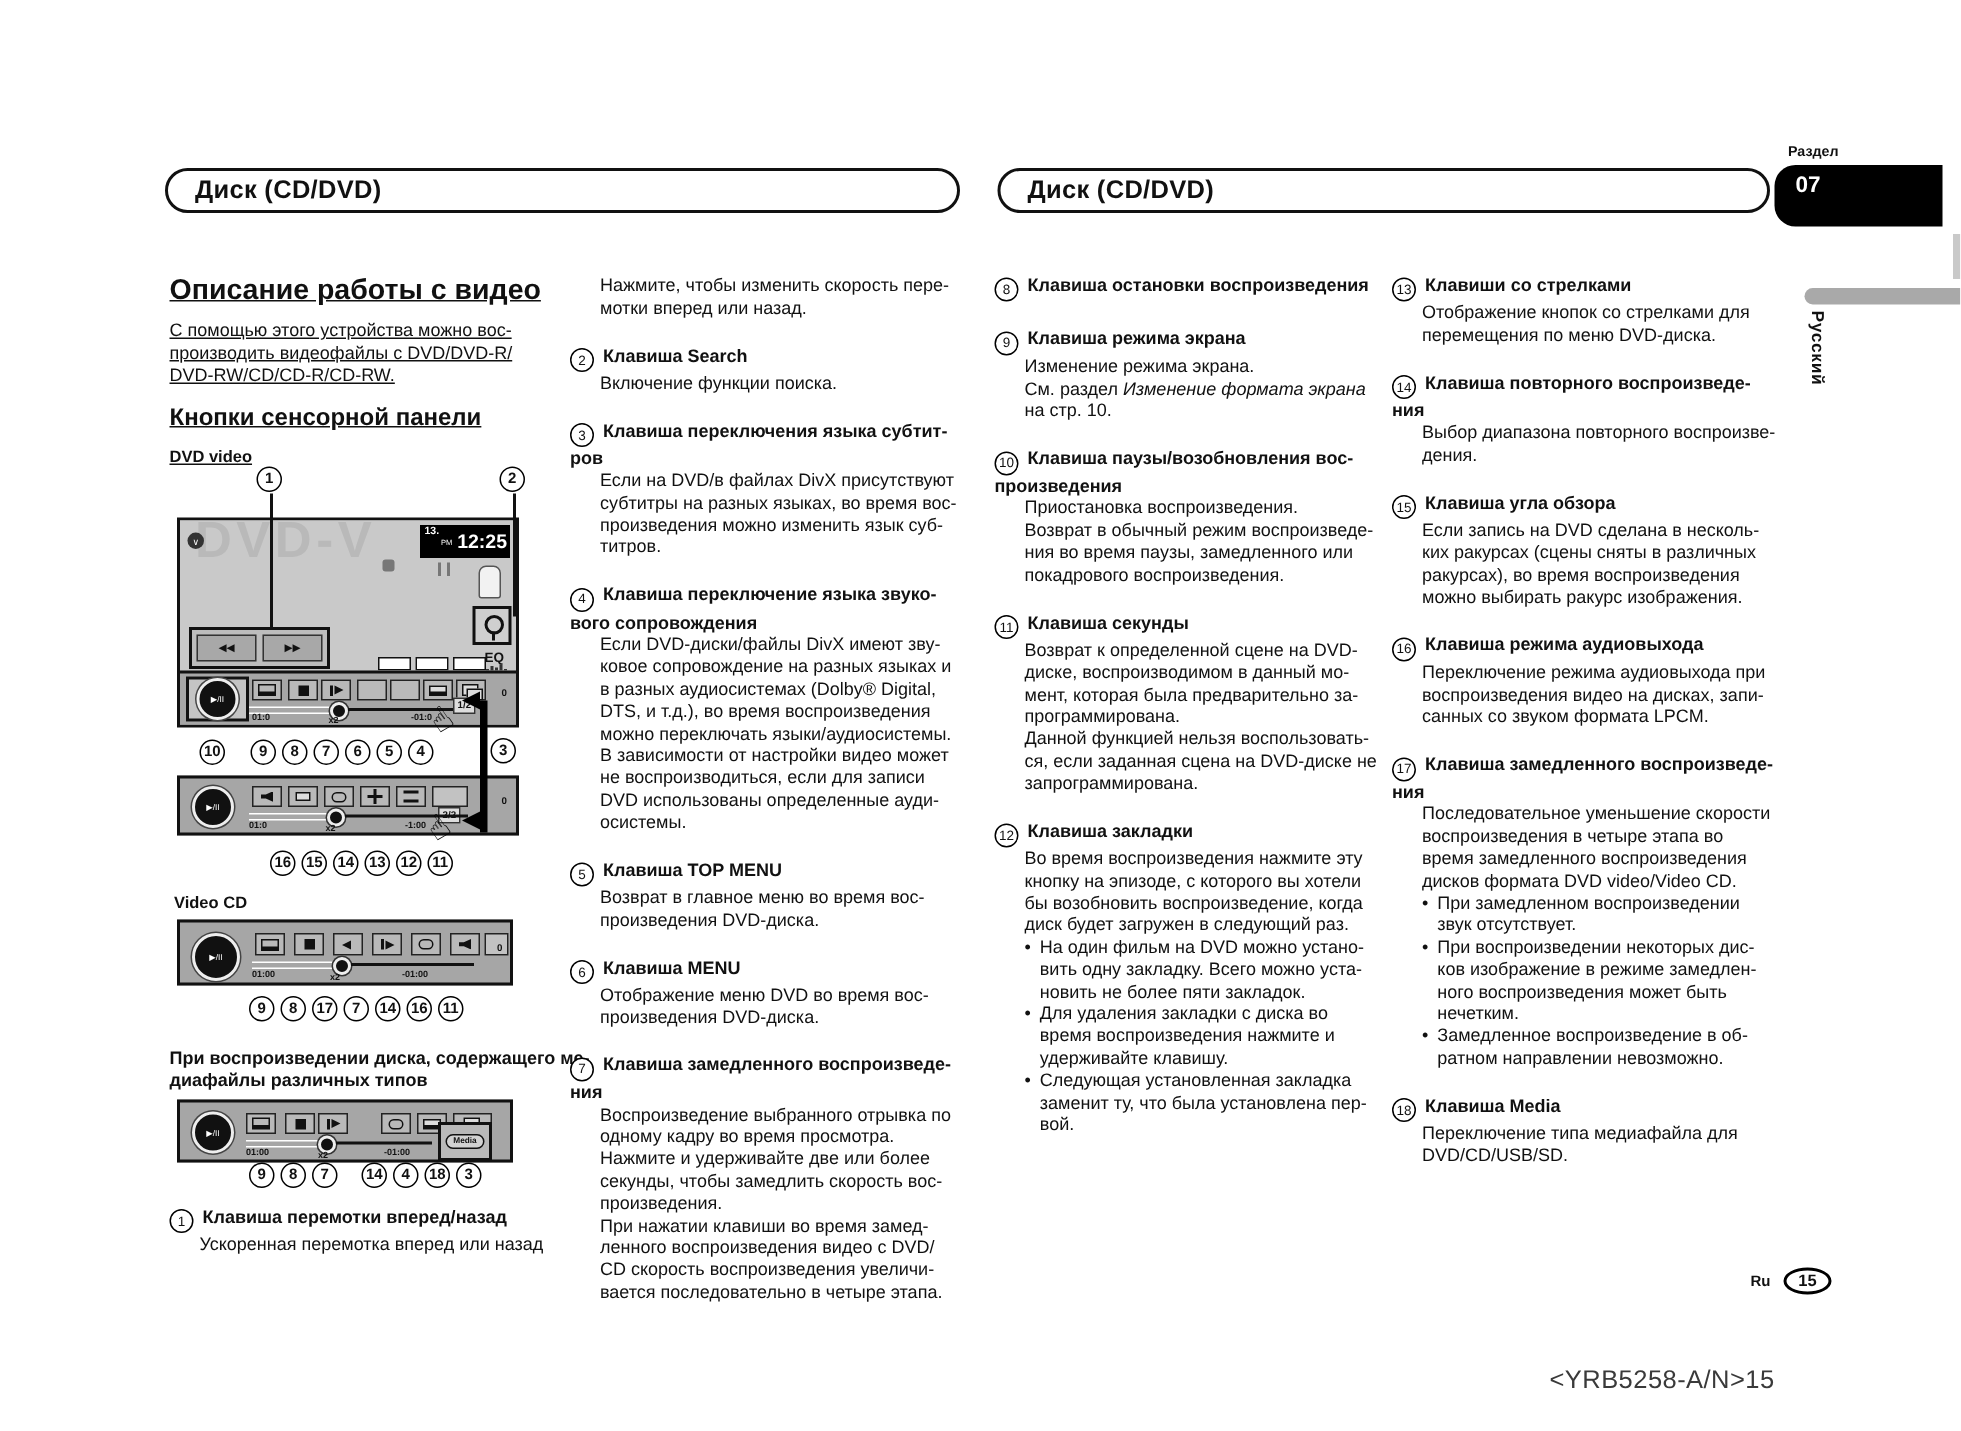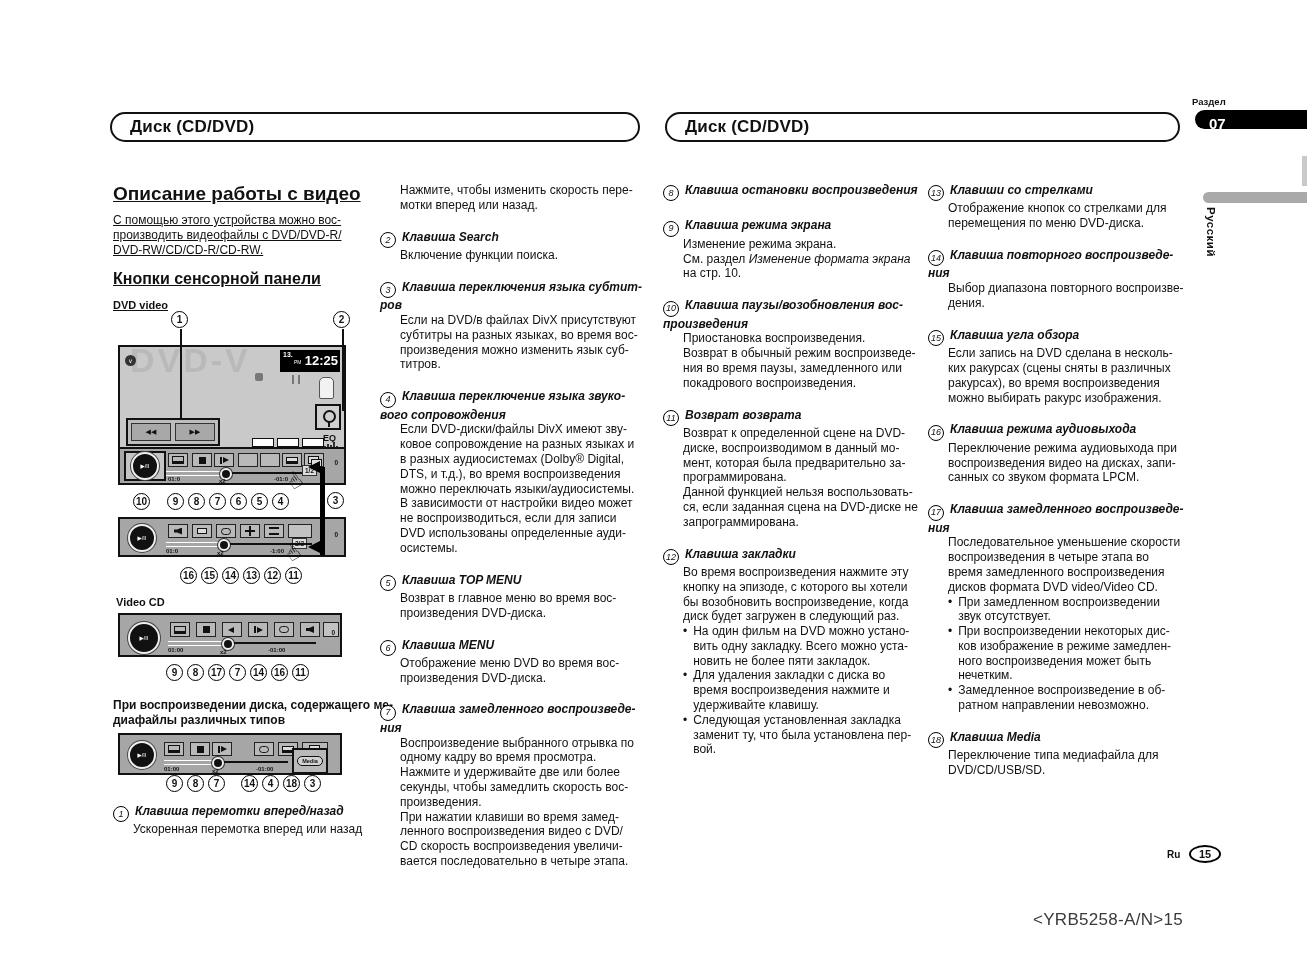"07" .sec-badge { height: 19px -> 41px; right: 0 -> 12px }
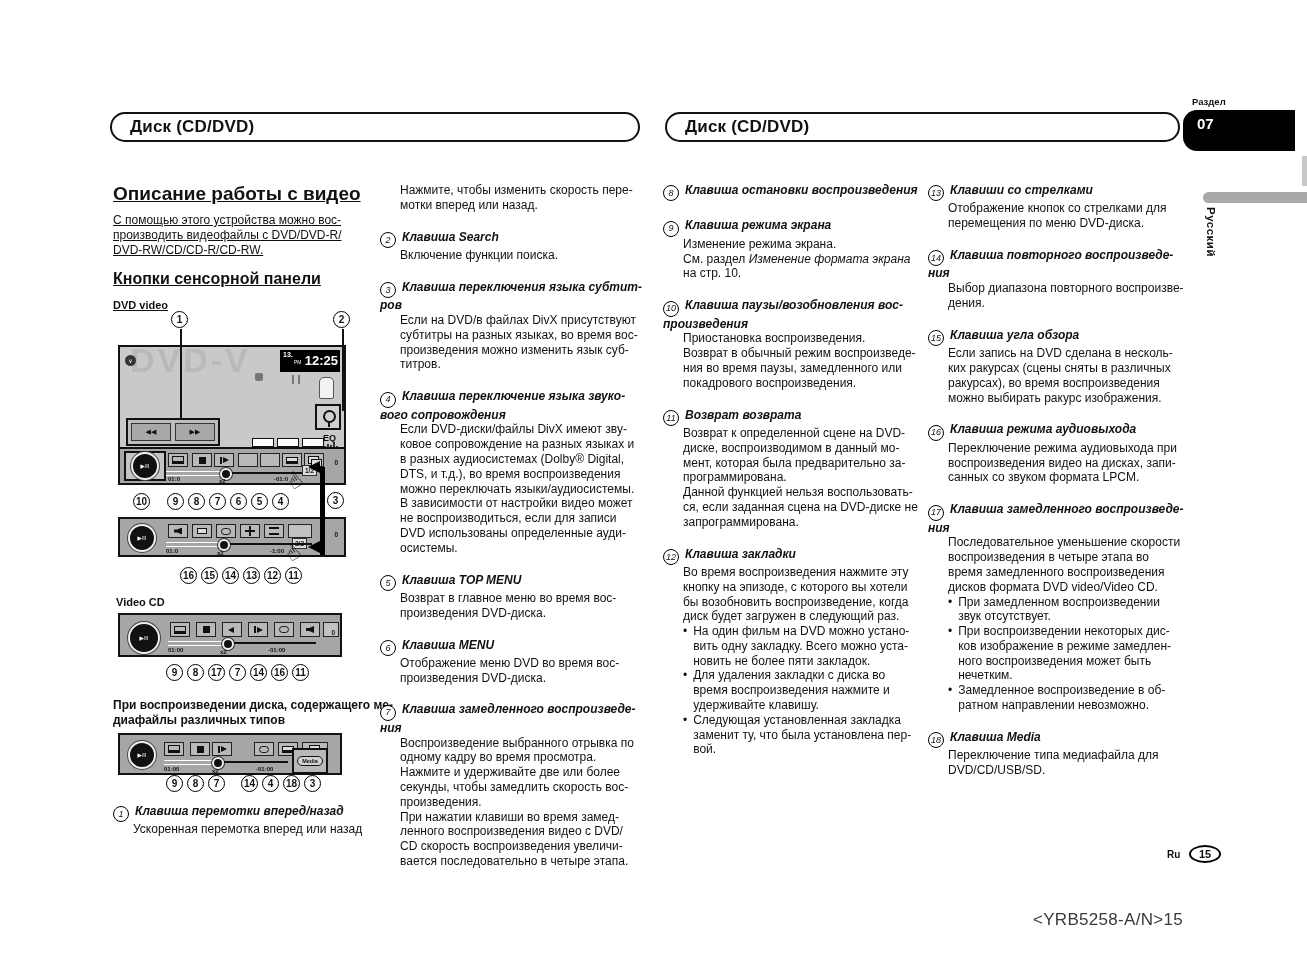"8 Клавиша остановки воспроизведения" .item .head { font-style: italic -> none }
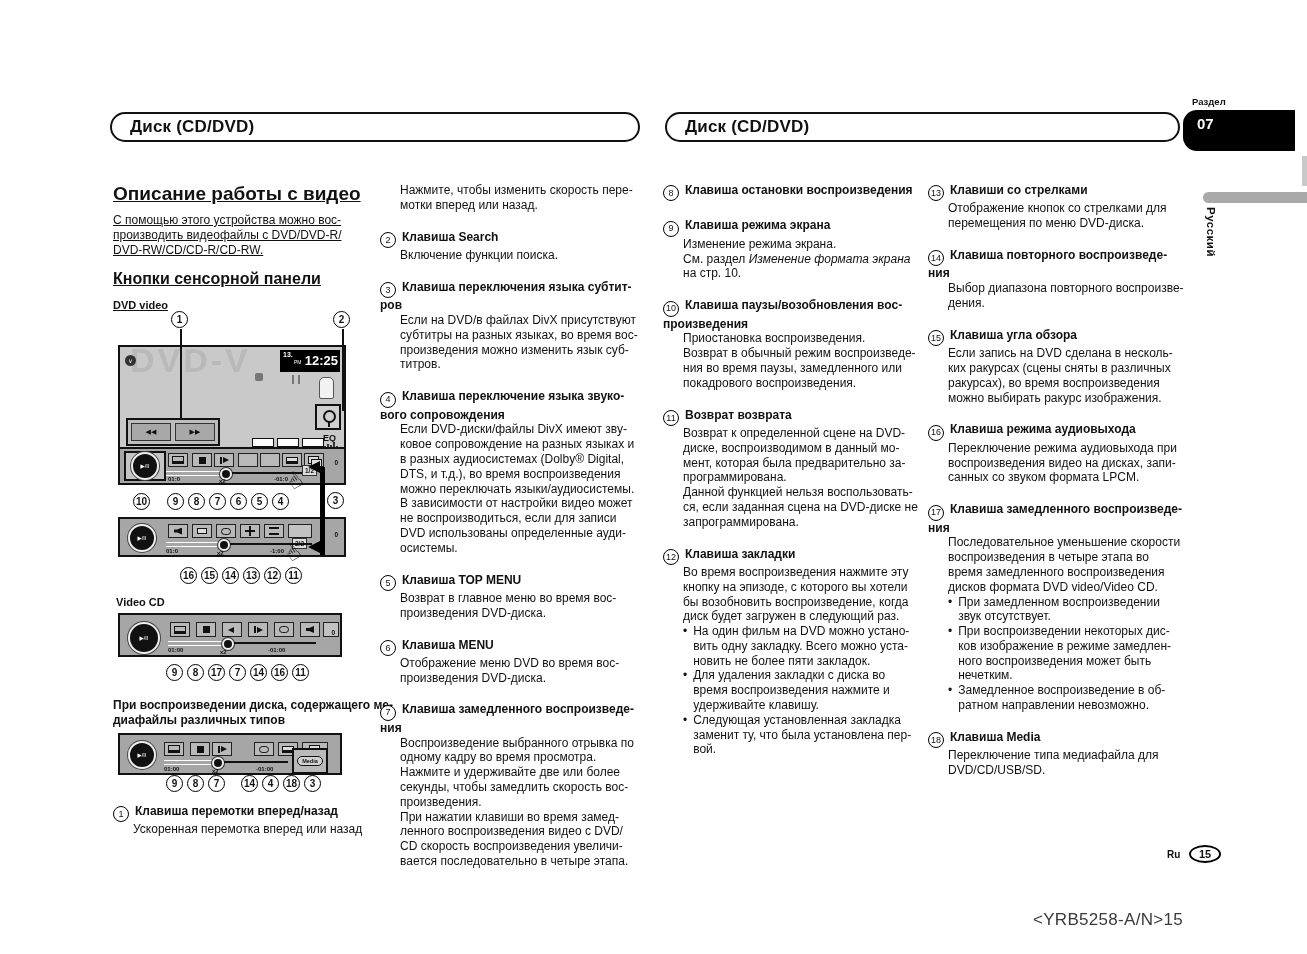"Возврат возврата" span.pre { text: Возврат возврата -> Клавиша секунды }
